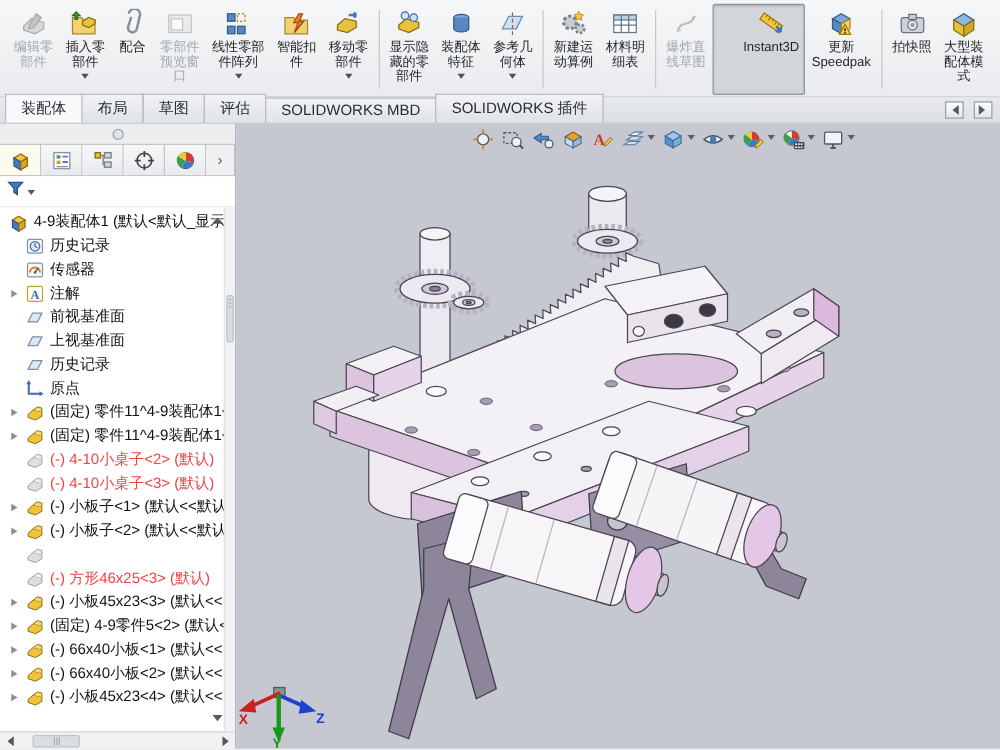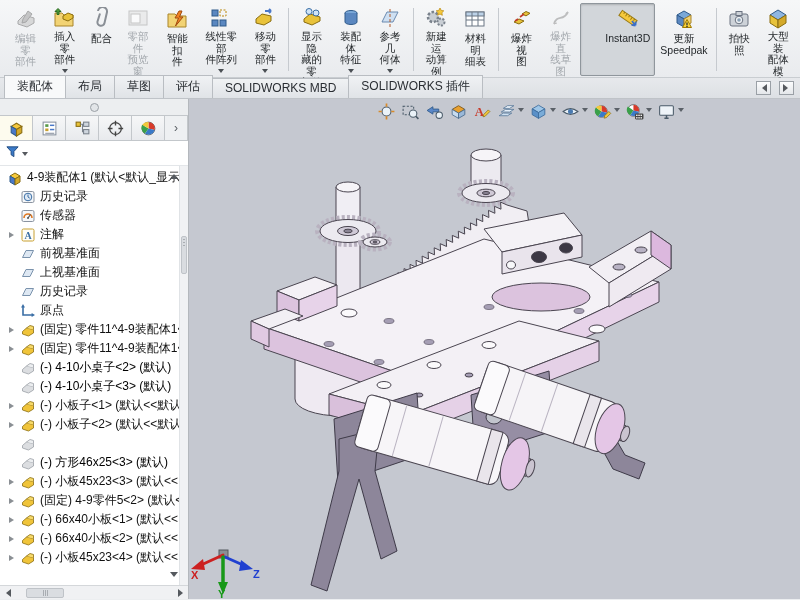"智能扣" div.rbtn { order: before "线性零部" -> after "线性零部" }
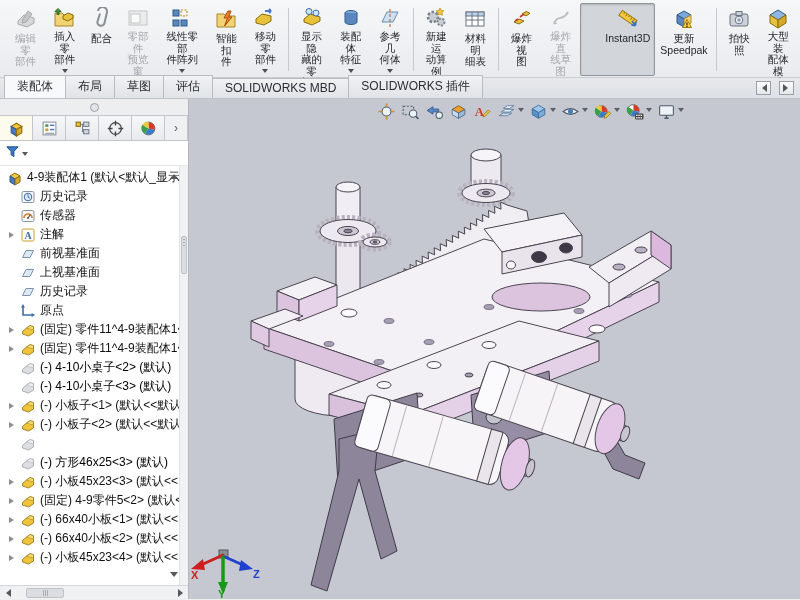"爆炸视" div.rbtn { html: <div> <span> <svg> <path></path> <path></path> <path></path> </svg> </span> <span>爆炸视</span> <span>图</span> </div> -> none }
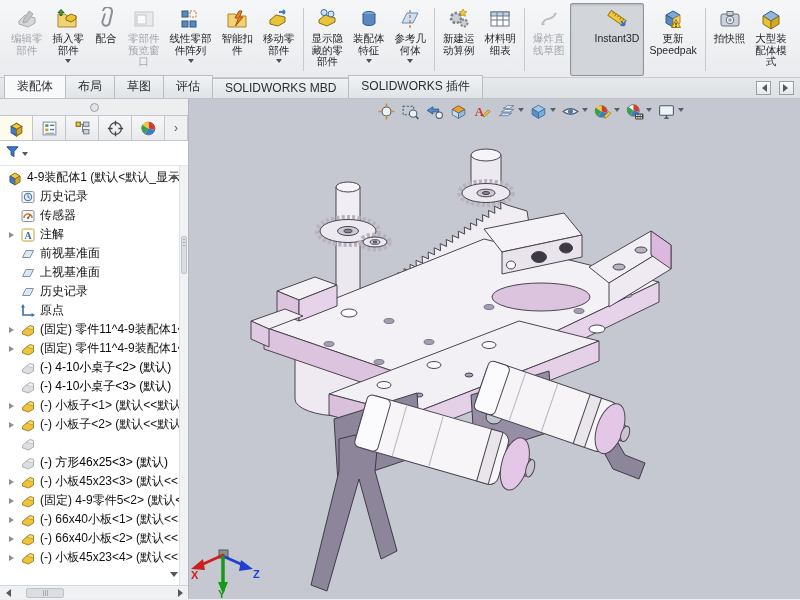"(-) 4-10小桌子<2> (默认)" .trow.gray { color: #000000 -> #ef4444 }
